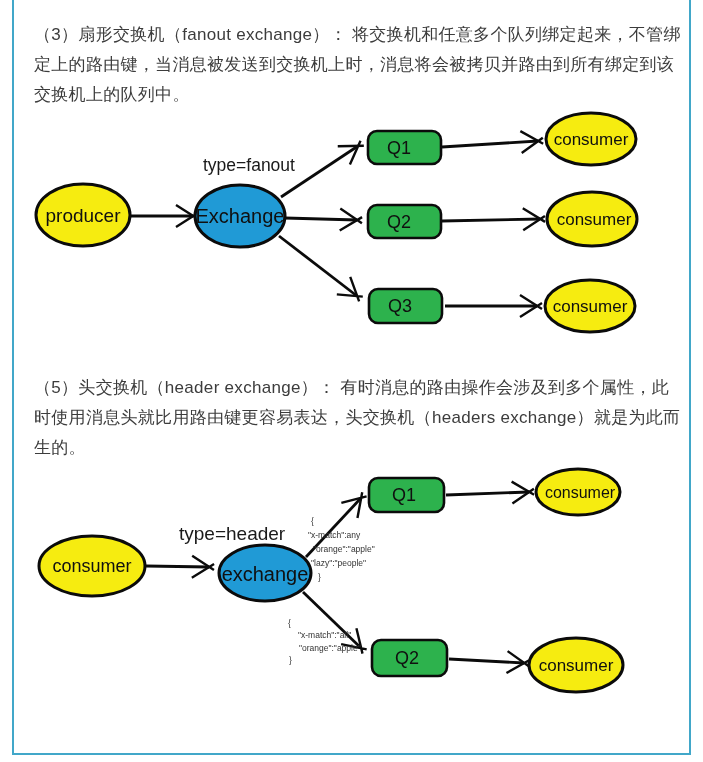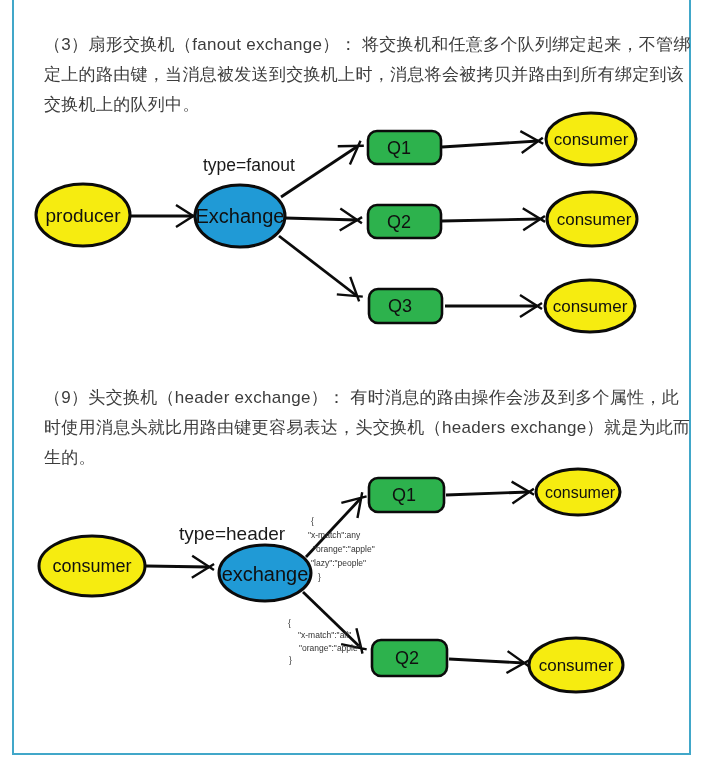"（3）扇形交换机（fanout exchange）：" .para { margin: 16px -> 6px }
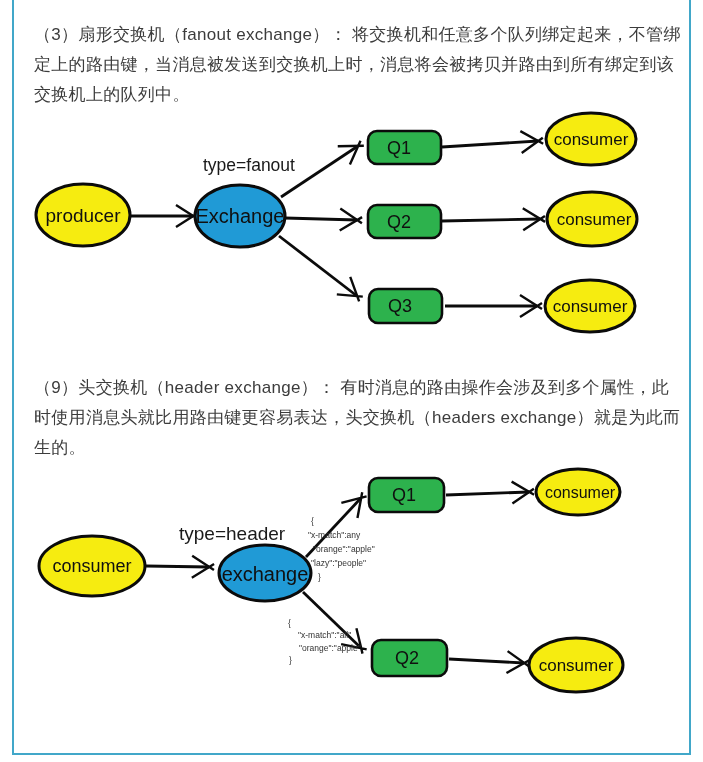"（9）头交换机（header exchange）：" p.para { text: 9 -> 5 }
